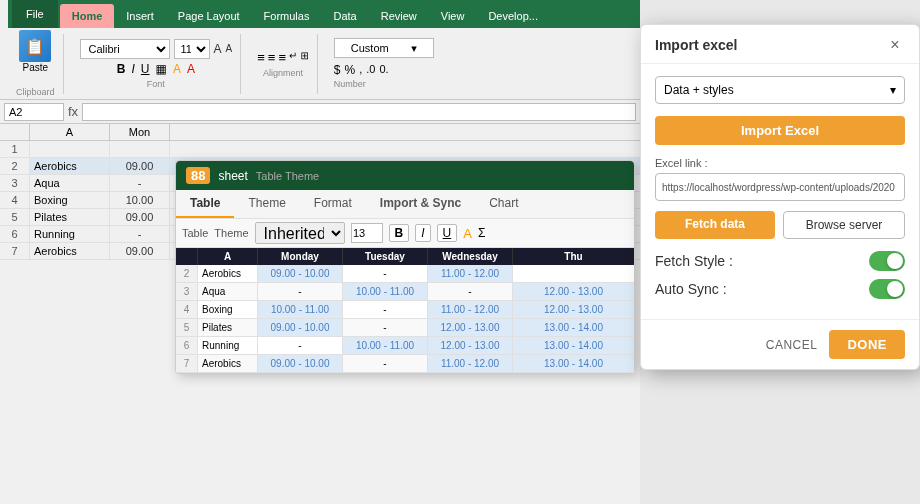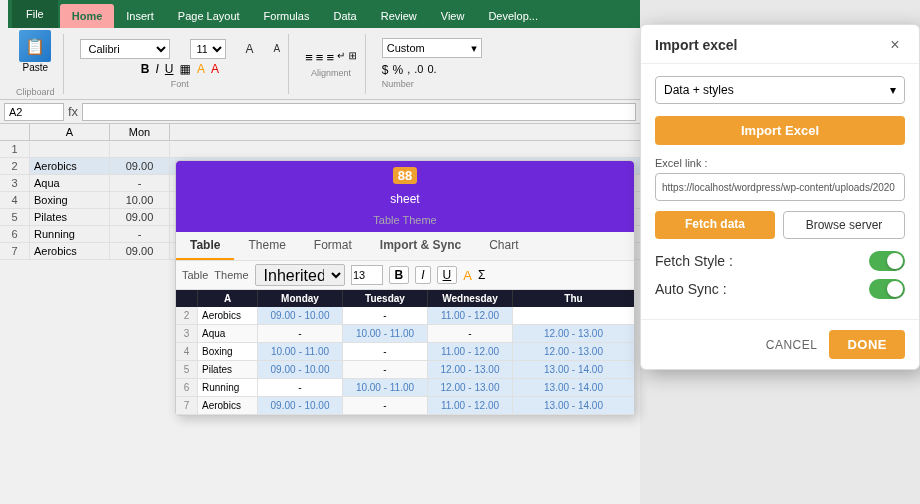"Calibri" .font-row1 { gap: 20px -> 4px }
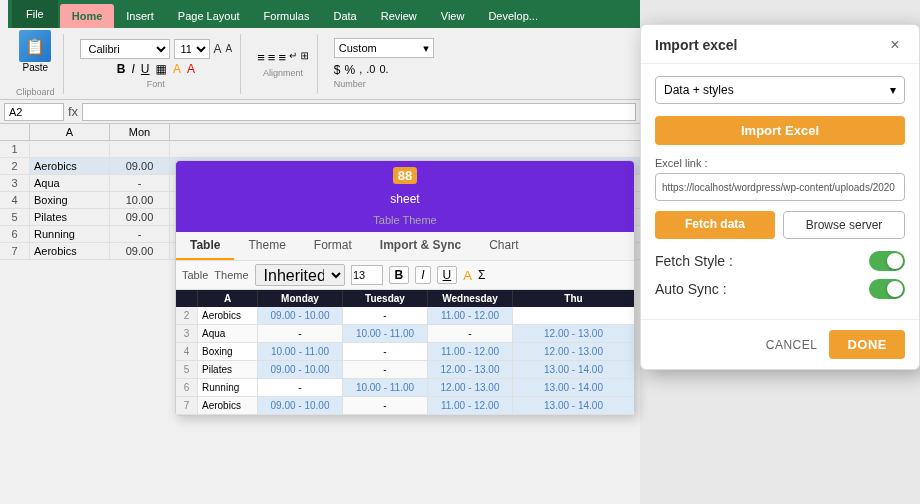"Custom" .custom-dropdown { padding: 0 4px -> 0 16px }
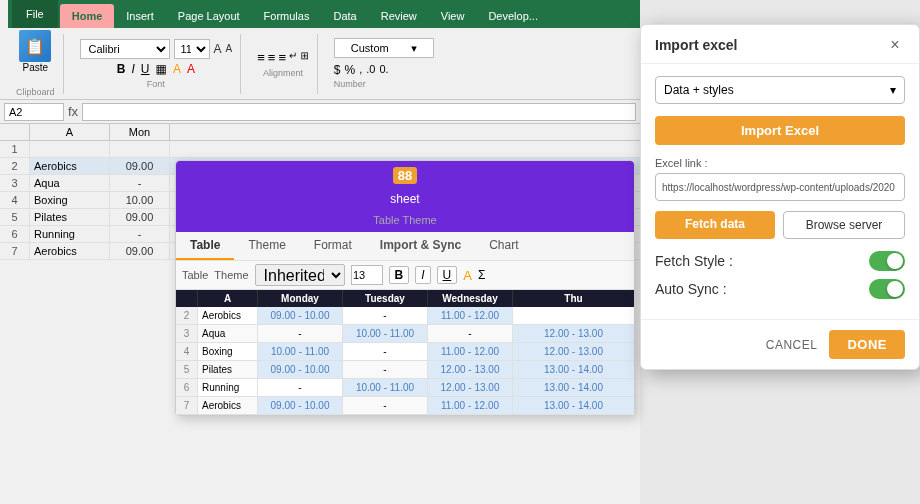"88" .table-panel-header { background: #6d28d9 -> #14532d; flex-direction: column -> none }
